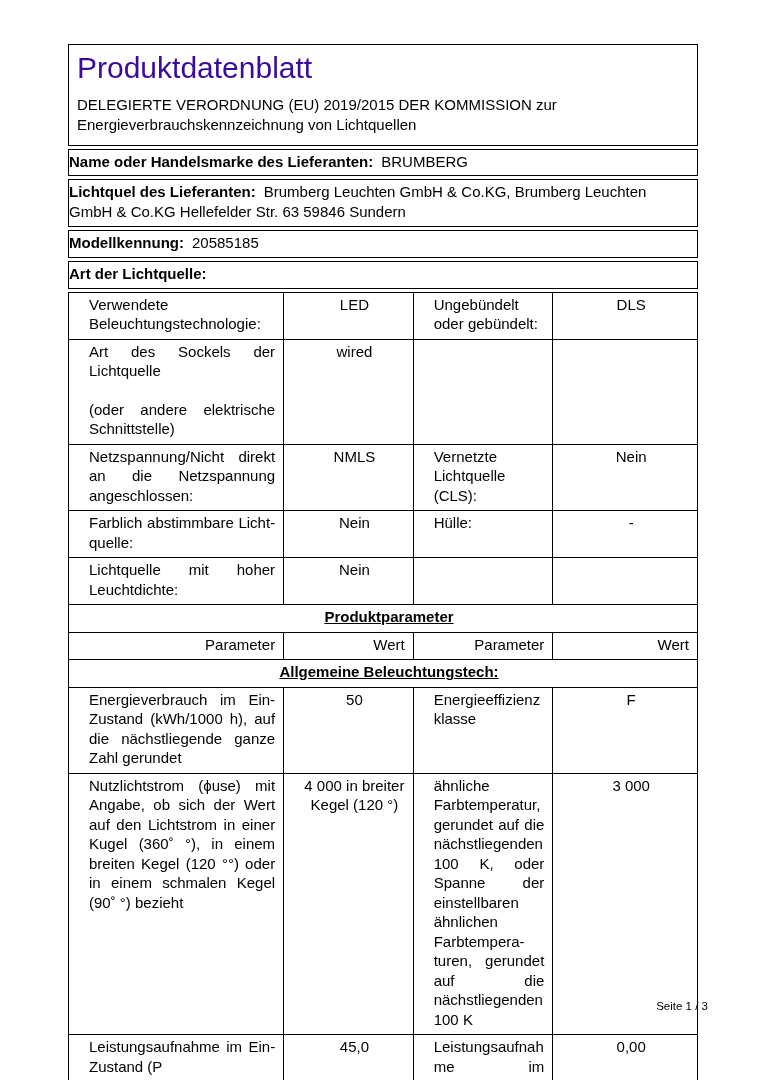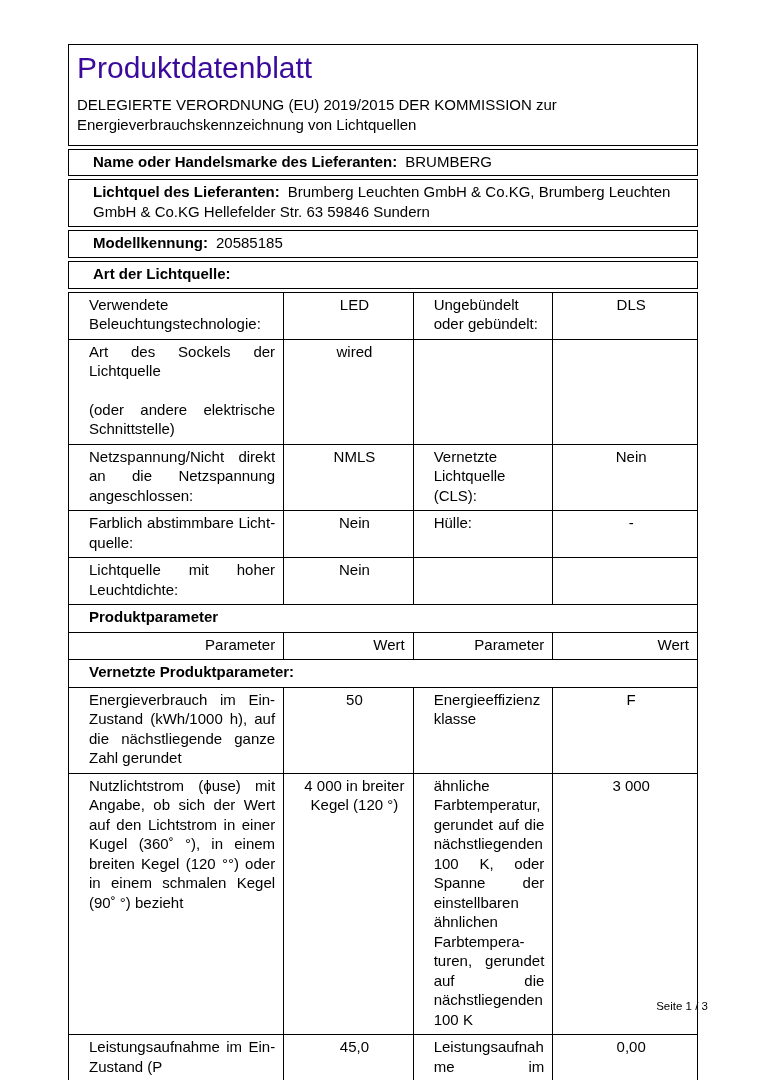"Name oder Handelsmarke des Lieferanten:" .box { padding: 2px 8px 4px 24px -> 2px 8px 4px 0 }
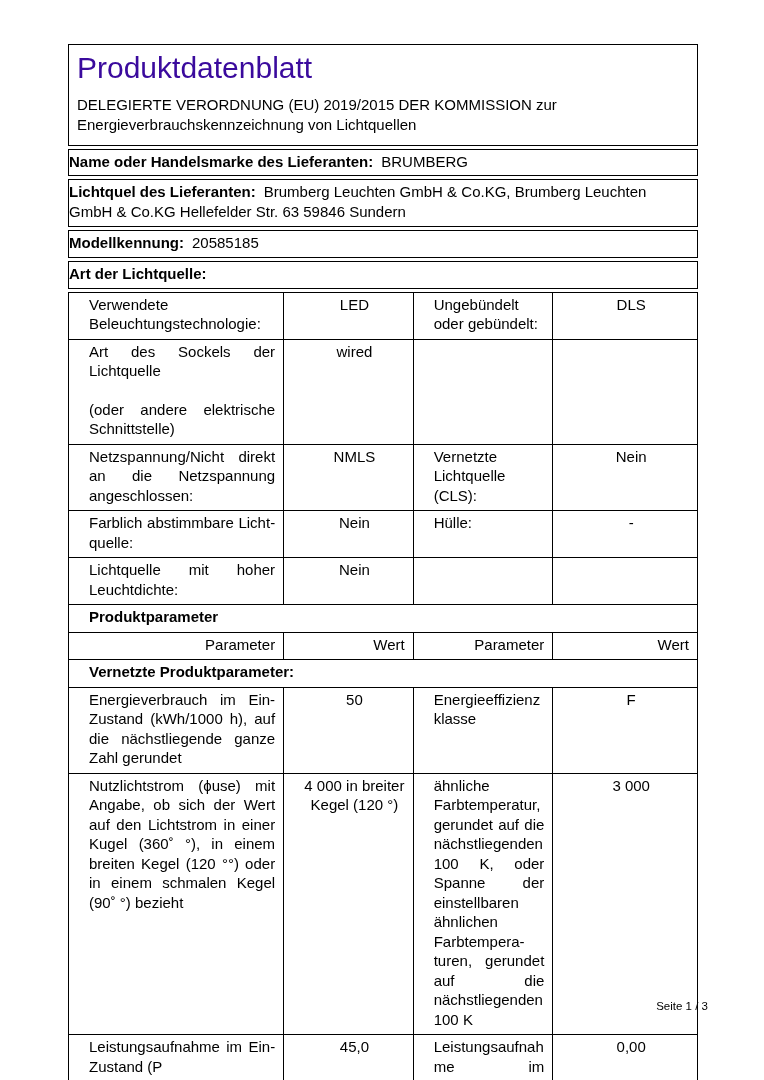"Produktparameter" td.span-head { text-align: none -> center; text-decoration: none -> underline }
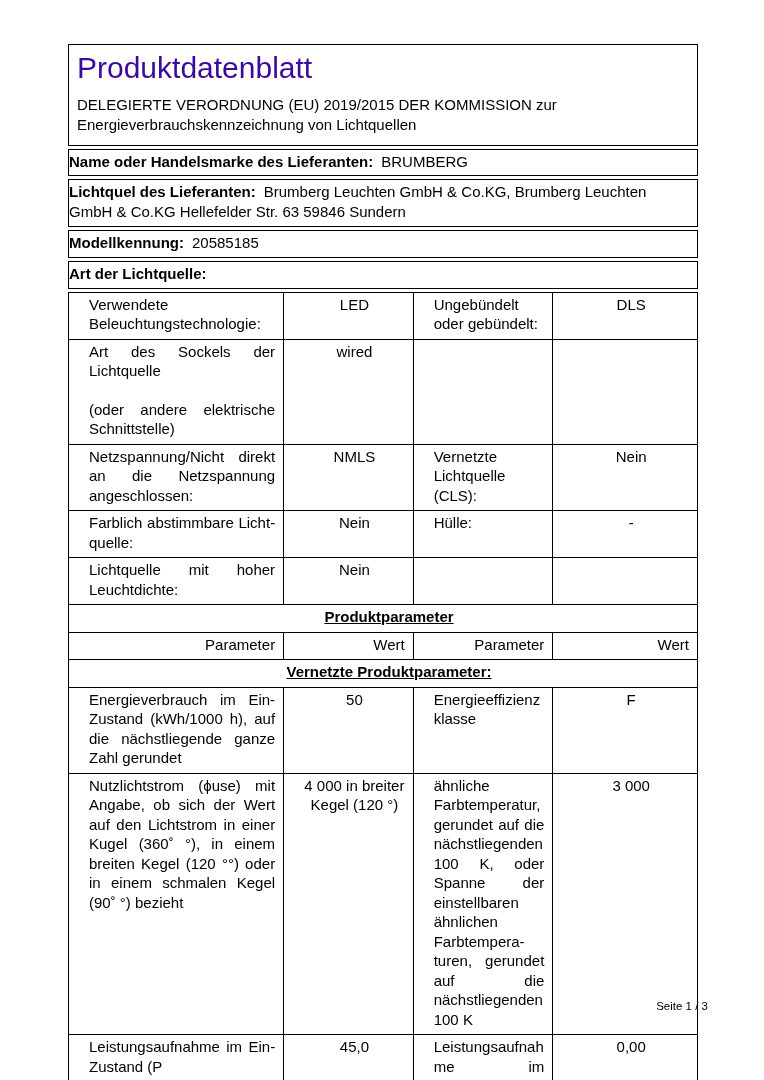"Vernetzte Produktparameter:" td.span-head { text: Vernetzte Produktparameter -> Allgemeine Beleuchtungstech }
